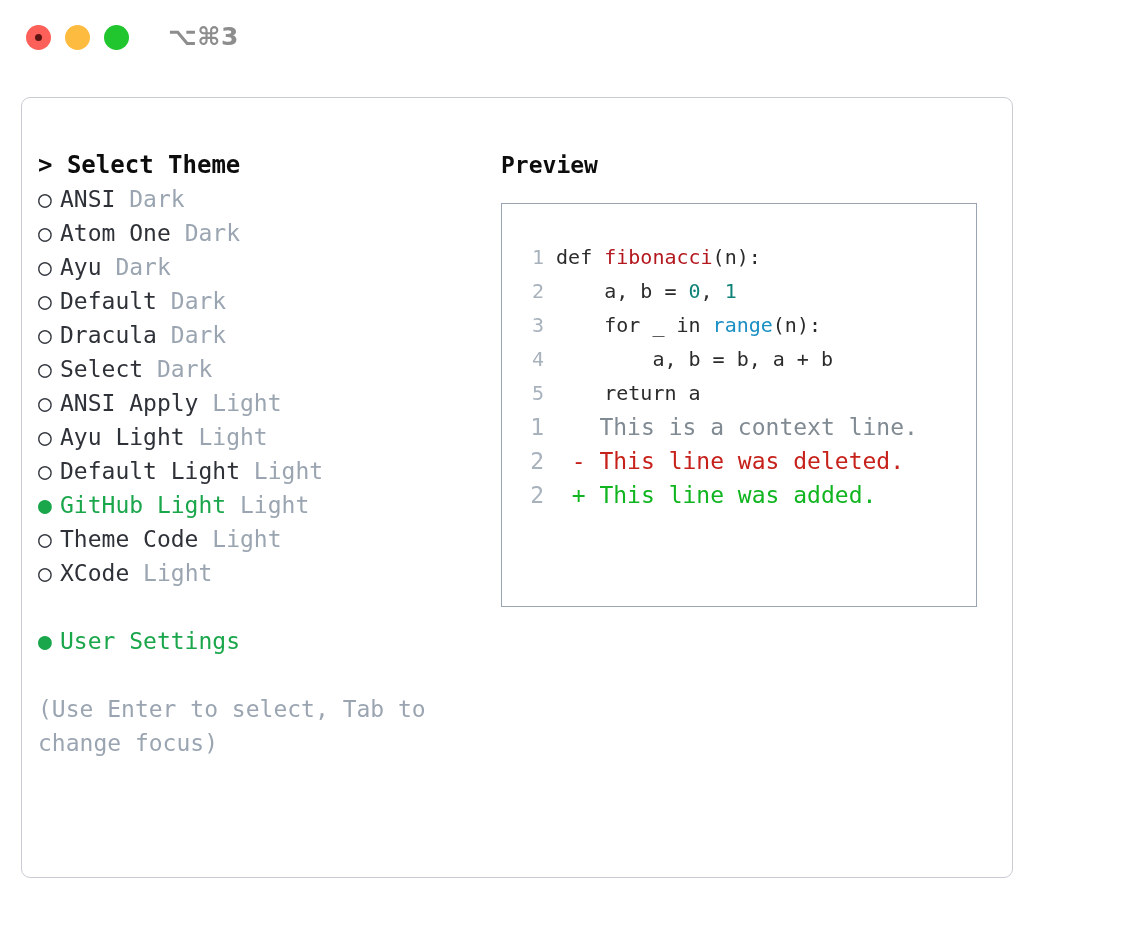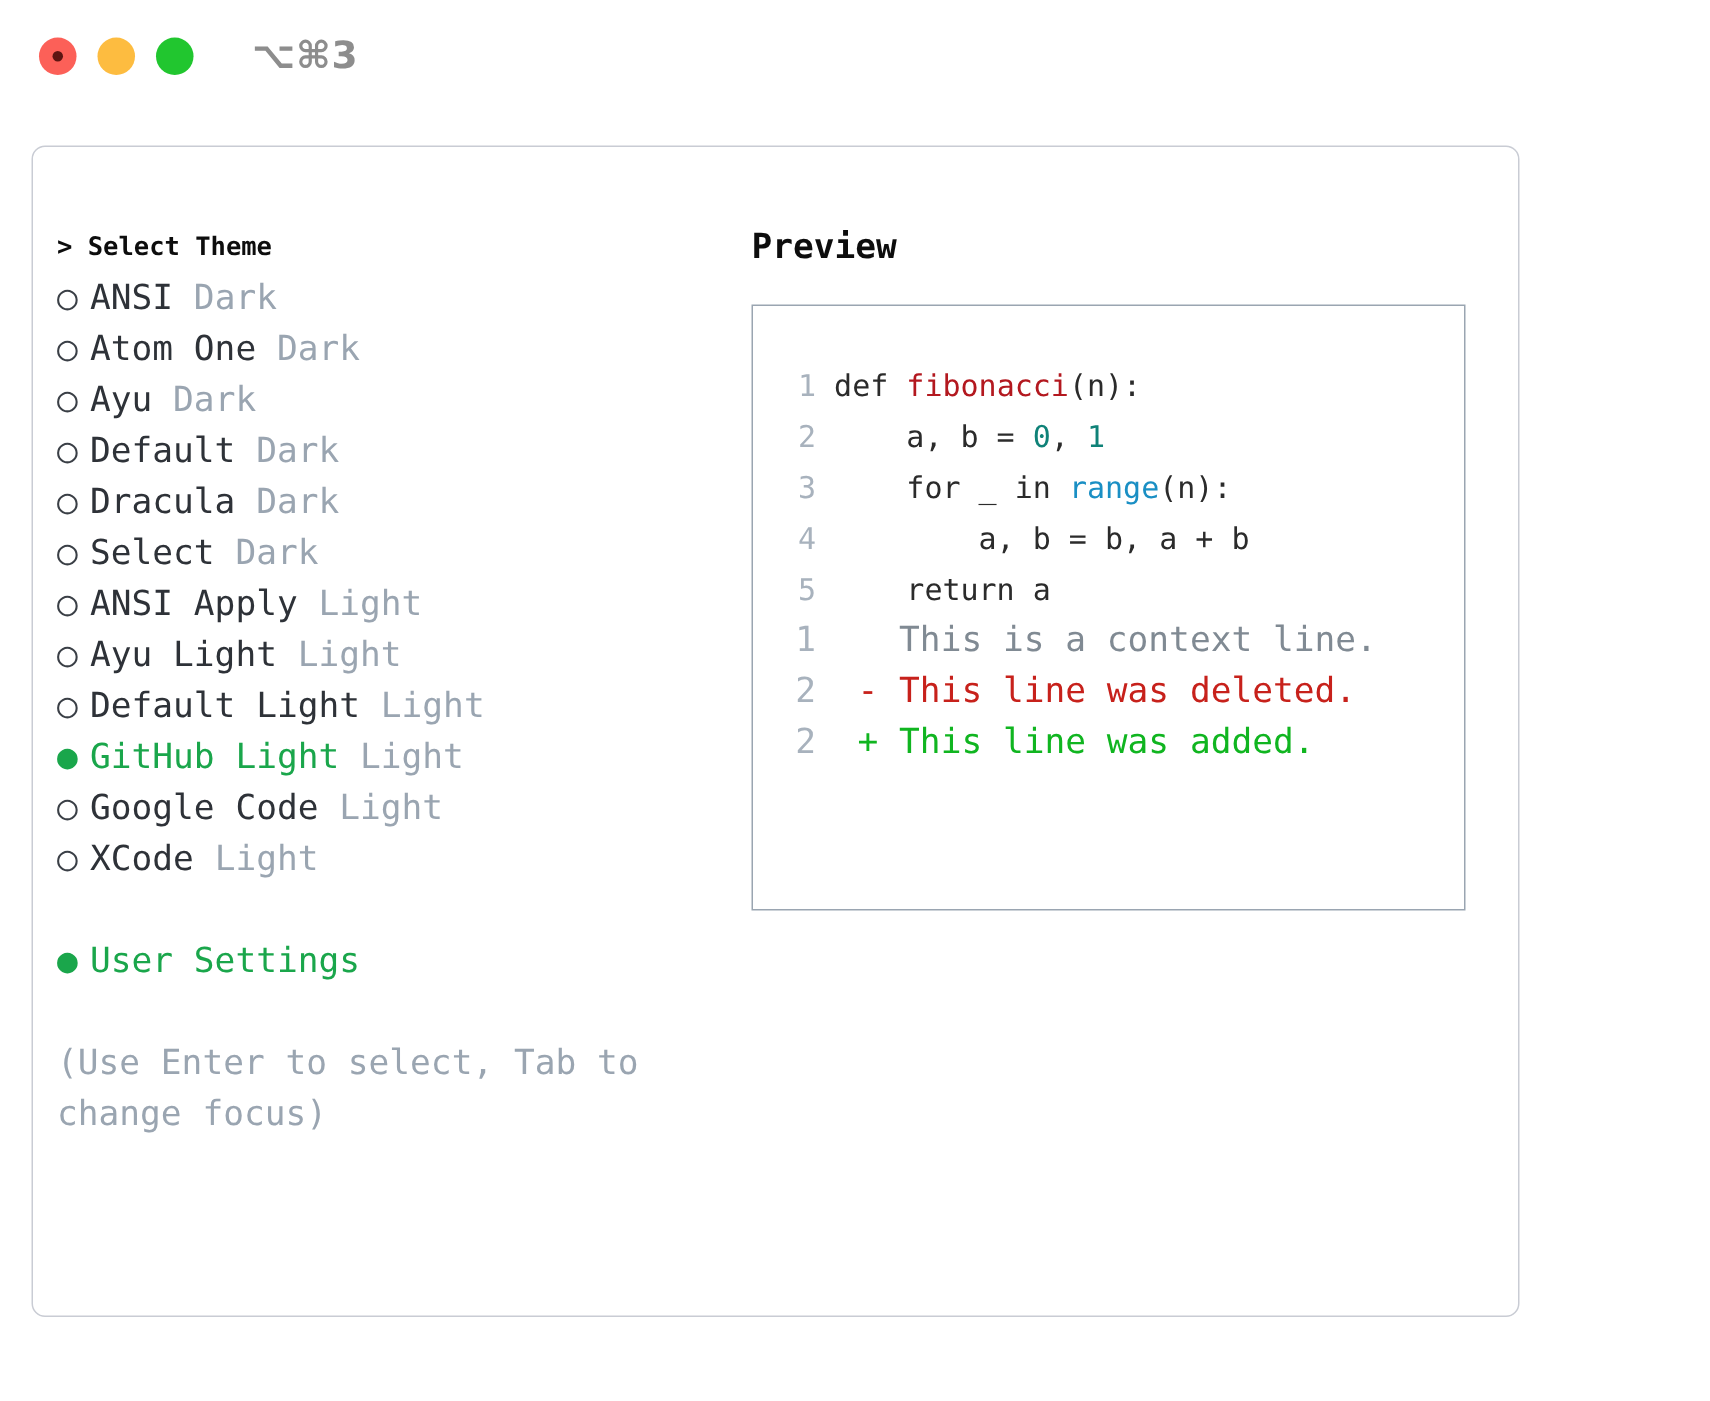"> Select Theme" .section-header { font-size: 17px -> 24px }
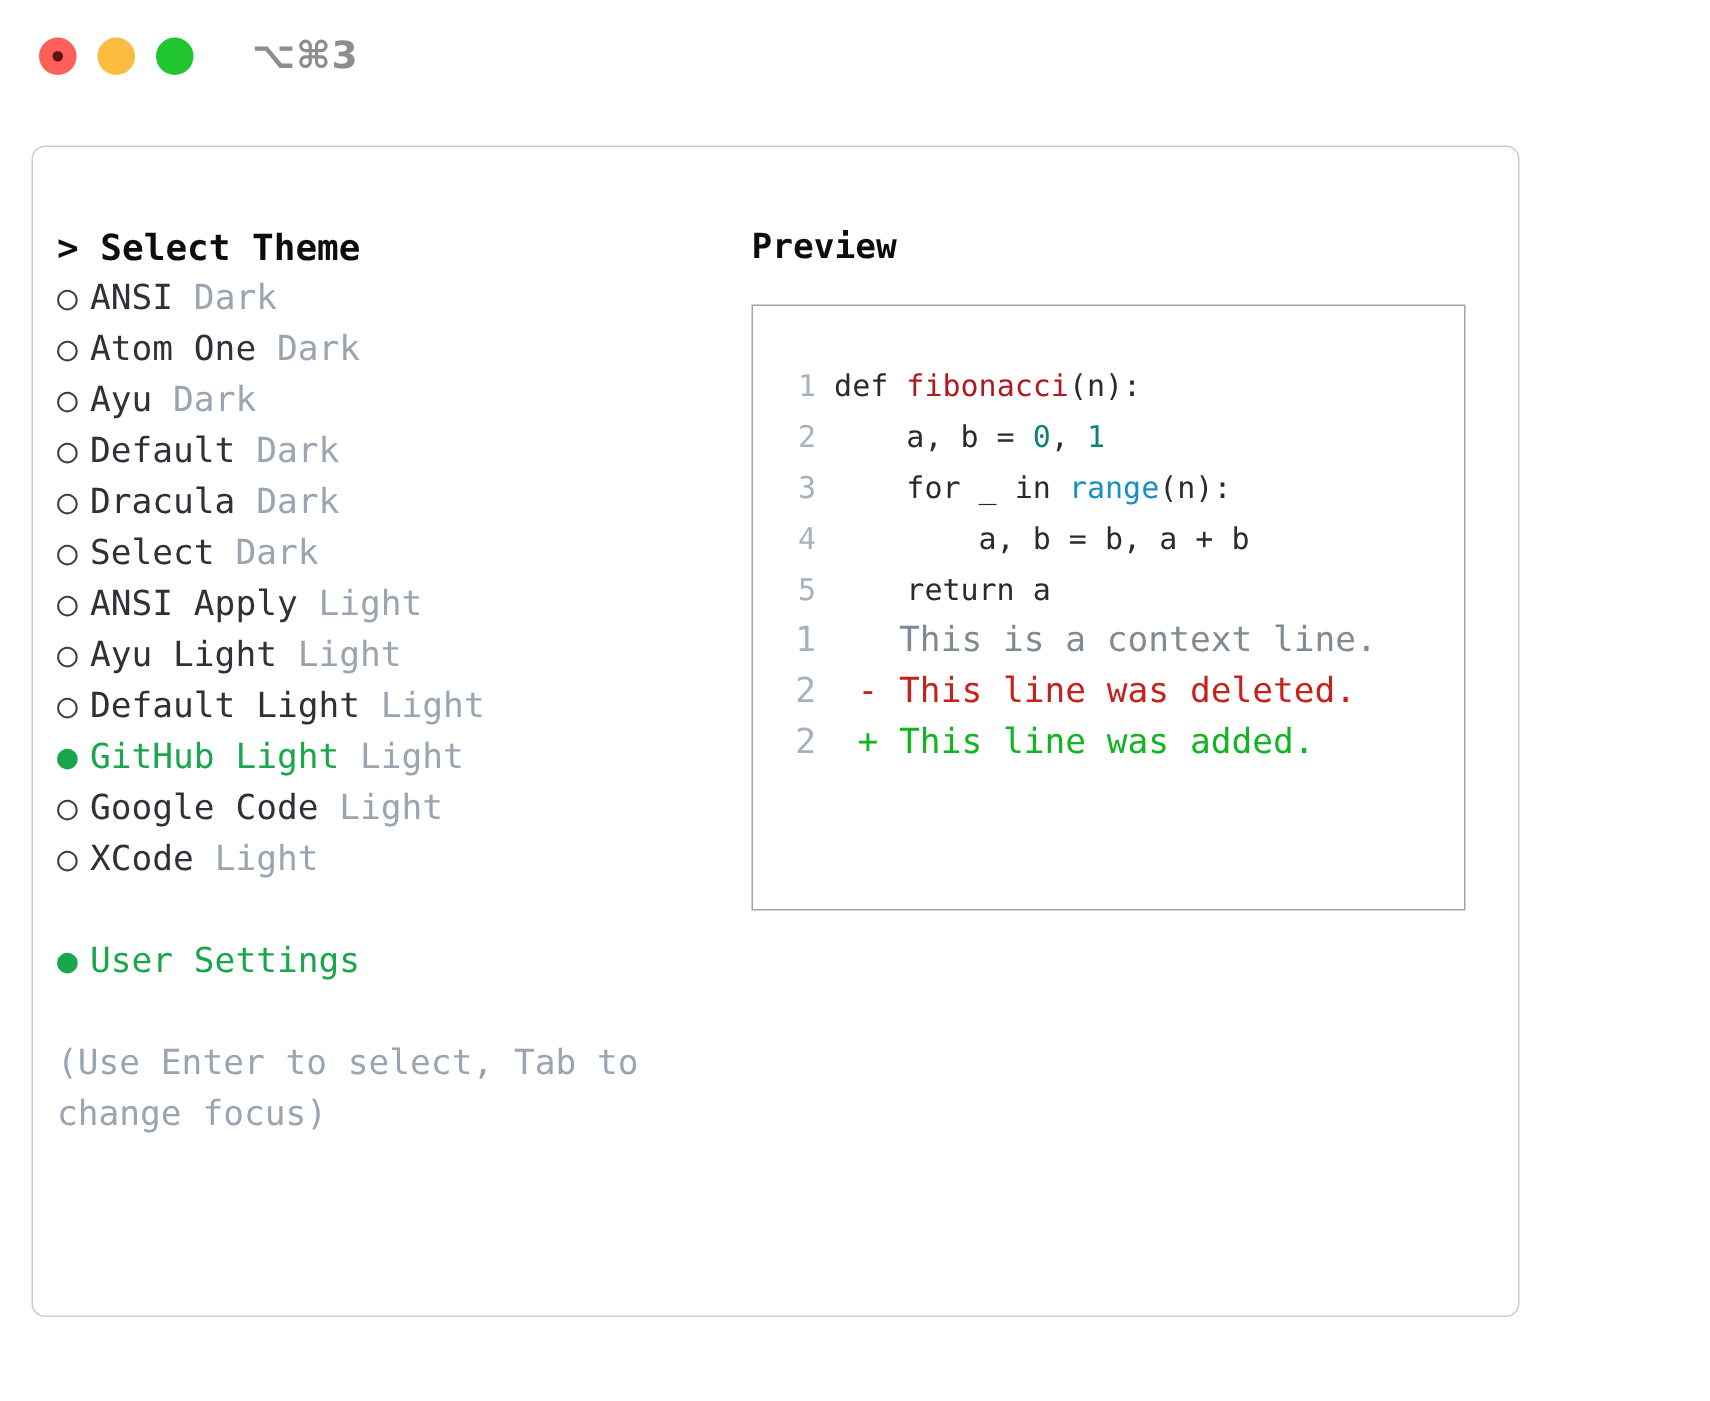"Google Code" span.opt-name { text: Google -> Theme }
